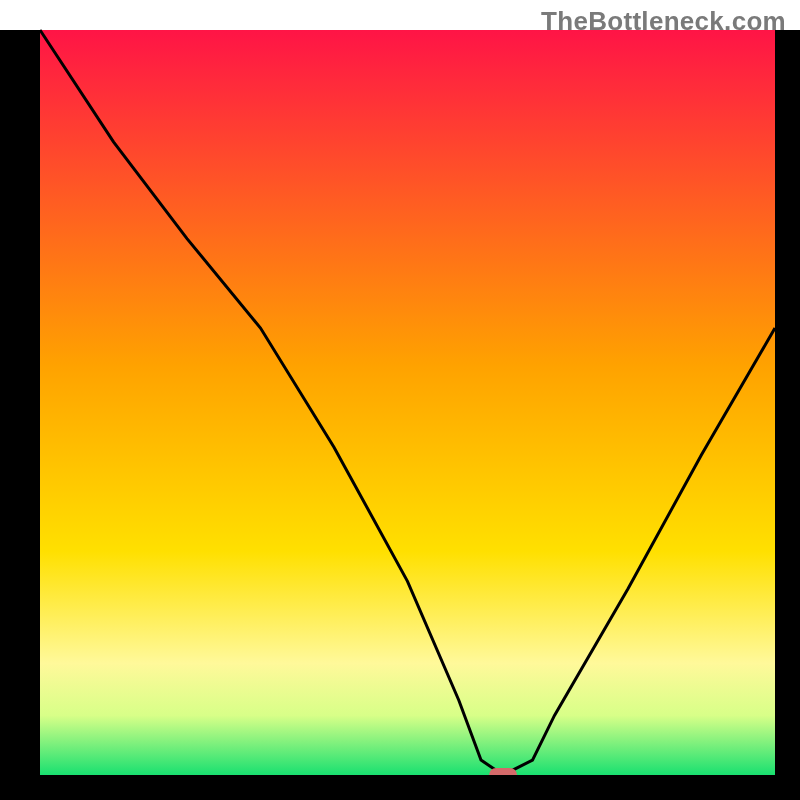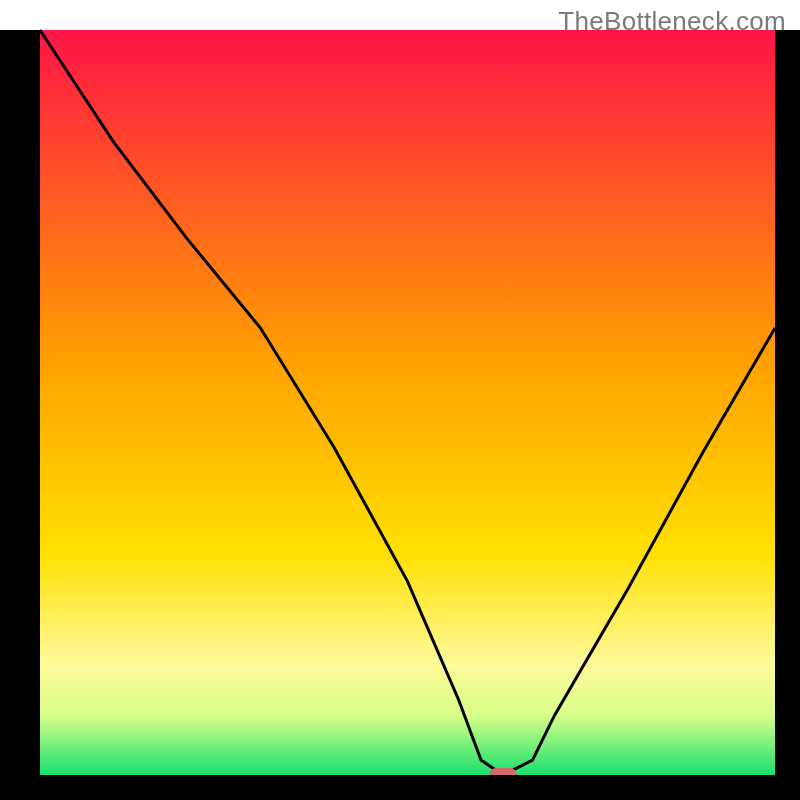"TheBottleneck.com" .credit { font-weight: 400 -> 700 }
